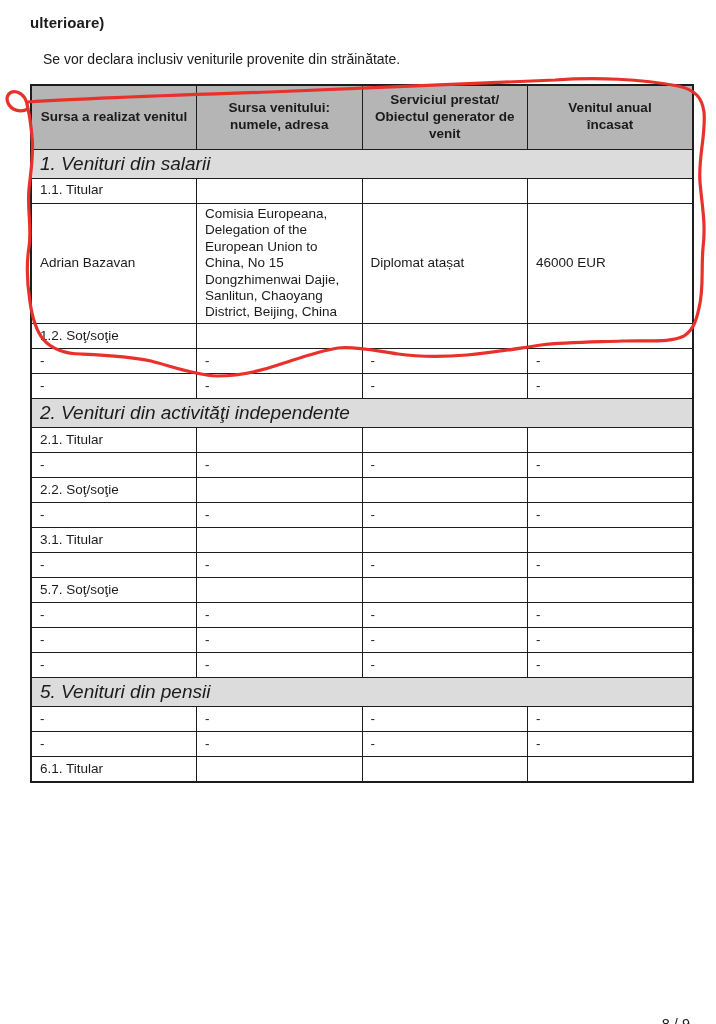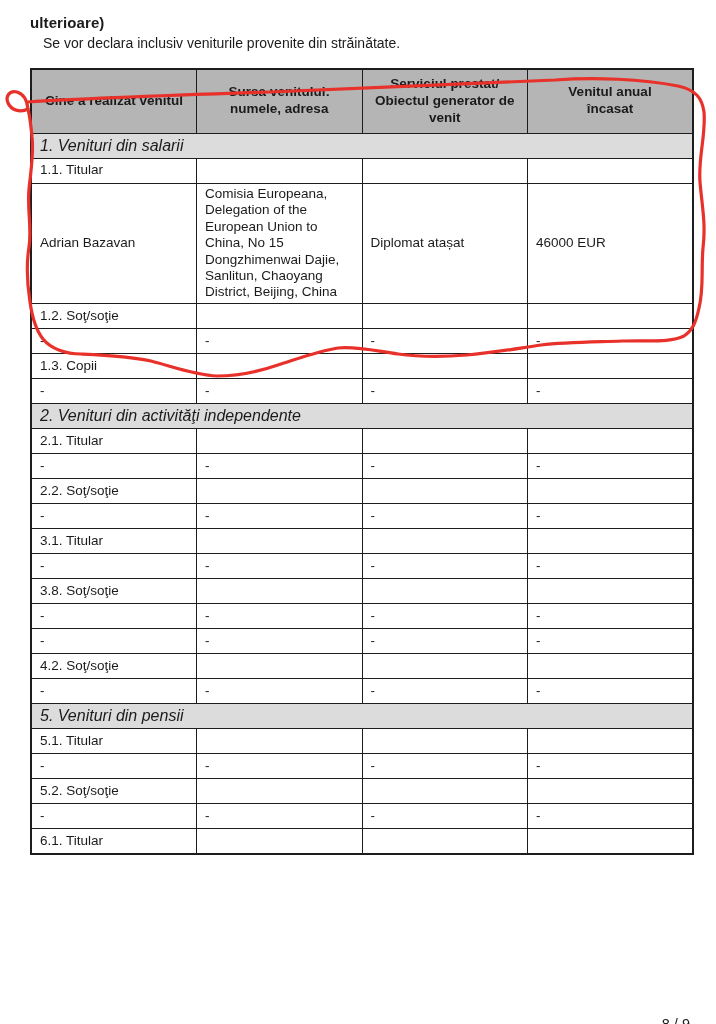"Se vor declara inclusiv veniturile" .note-text { margin: 4px 0 0 13px -> 20px 0 0 13px }
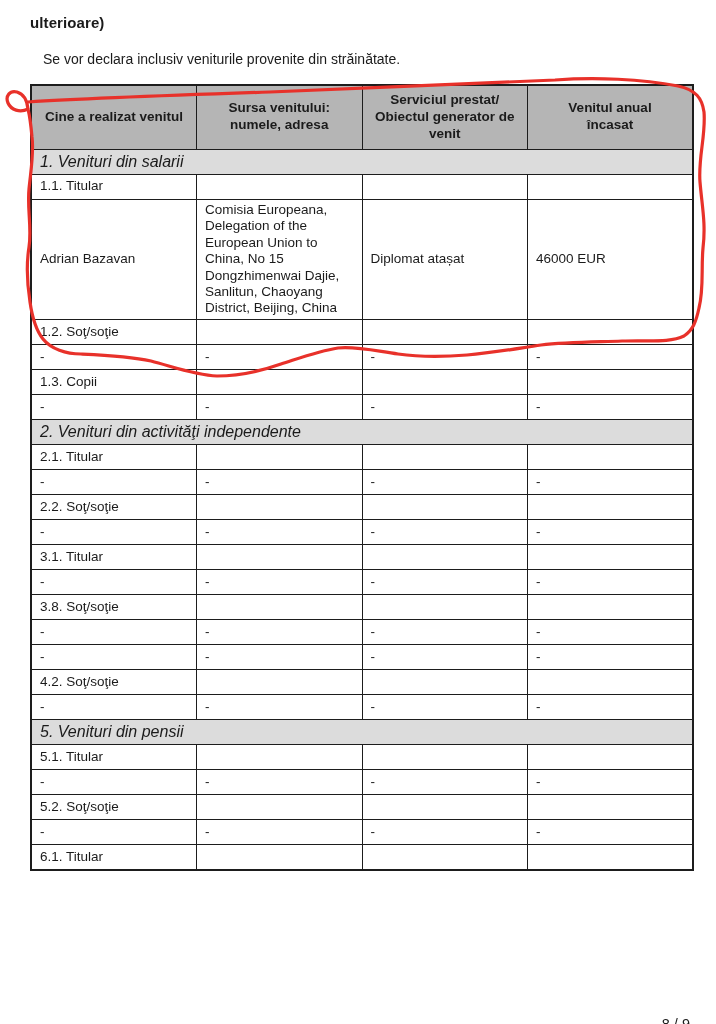"Cine a realizat venitul" th { text: Cine -> Sursa }
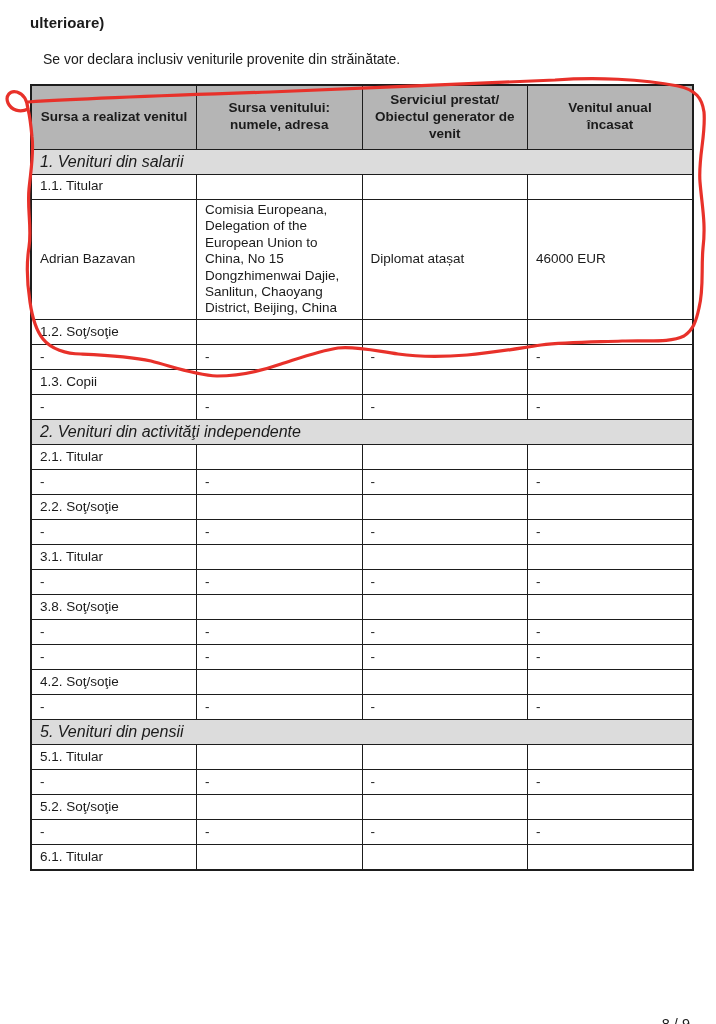"1. Venituri din salarii" td.section { font-size: 16px -> 19px }
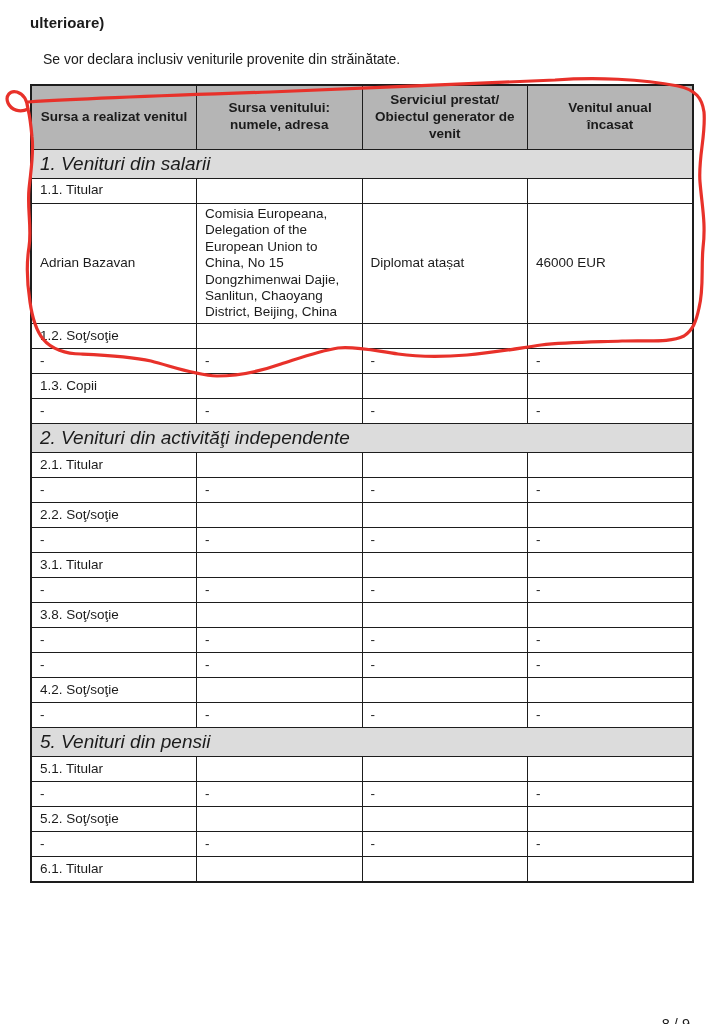"1.3. Copii" tr { html: <tr> <td>1.3. Copii</td> <td></td> <td></td> <td></td> </tr> -> none }
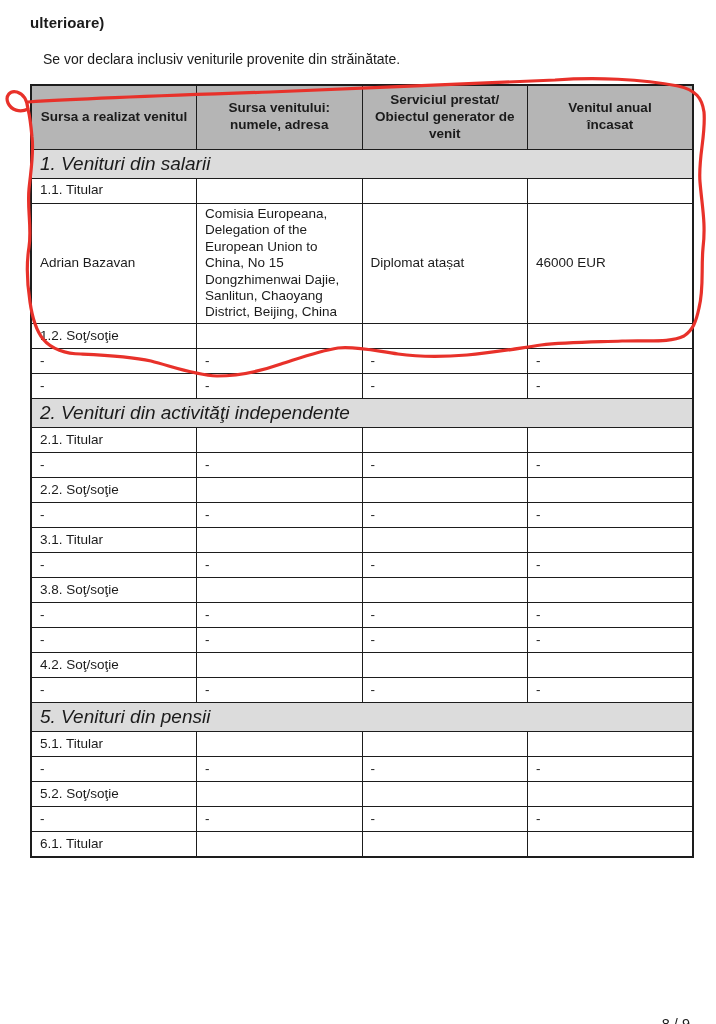"3.8. Soţ/soţie" td.cell { text: 3.8 -> 5.7 }
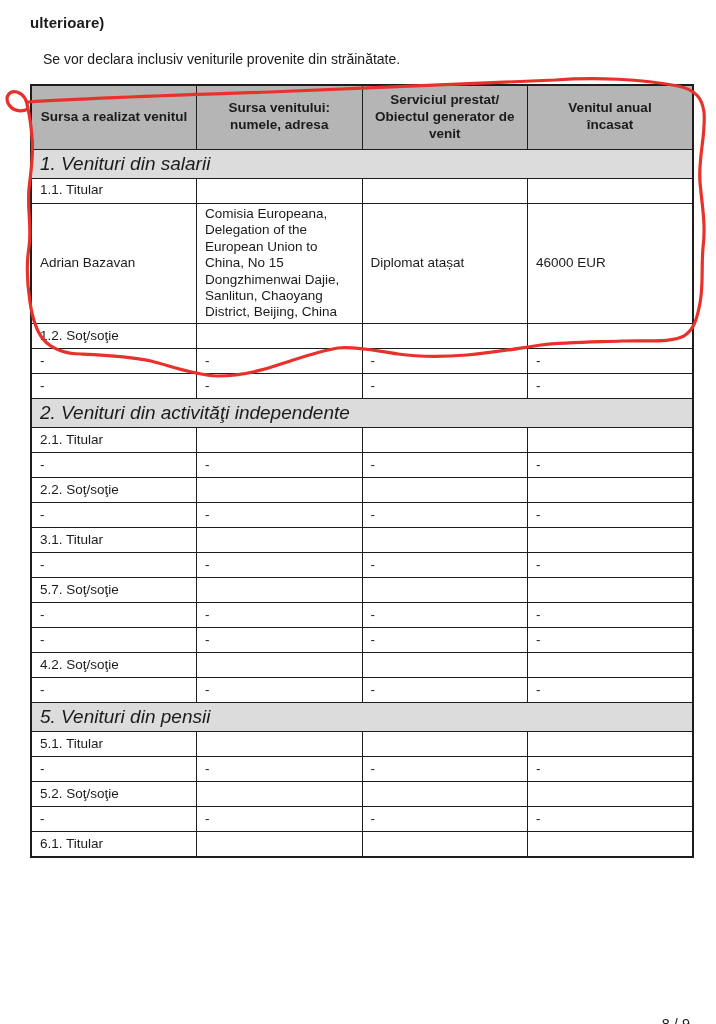"4.2. Soţ/soţie" tr { html: <tr> <td>4.2. Soţ/soţie</td> <td></td> <td></td> <td></td> </tr> -> none }
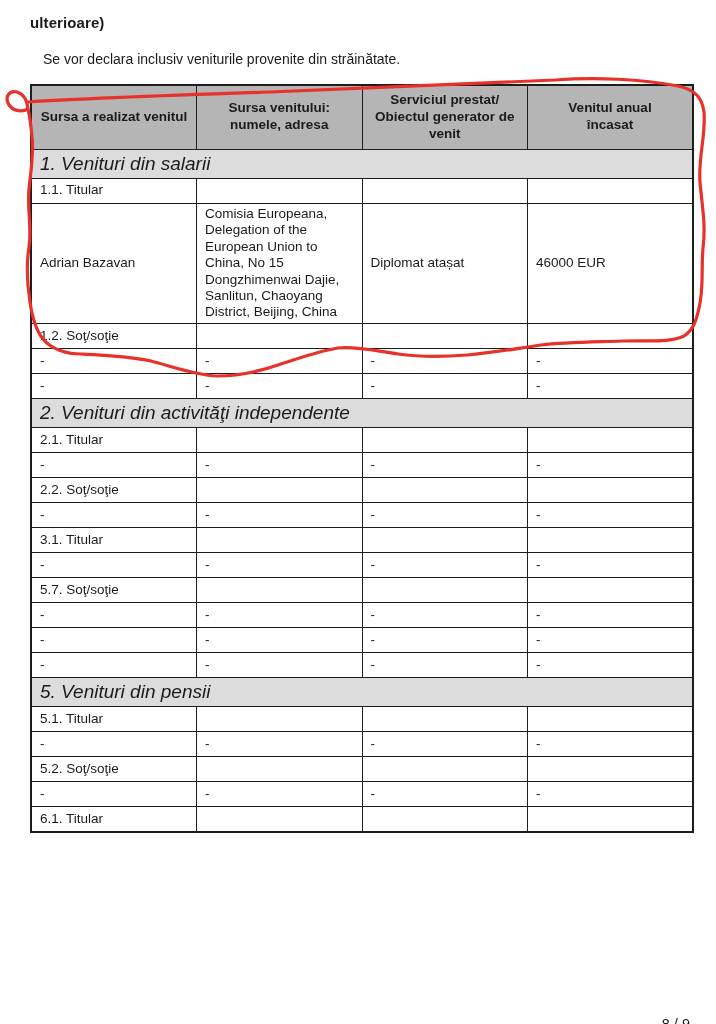"5.1. Titular" tr { html: <tr> <td>5.1. Titular</td> <td></td> <td></td> <td></td> </tr> -> none }
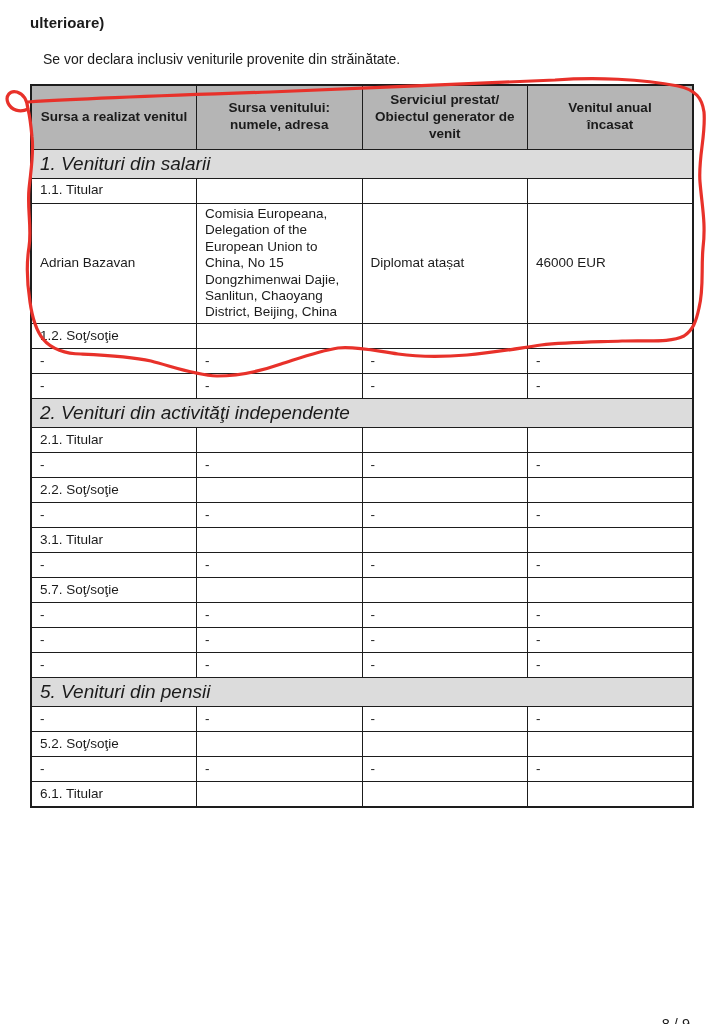"5.2. Soţ/soţie" tr { html: <tr> <td>5.2. Soţ/soţie</td> <td></td> <td></td> <td></td> </tr> -> none }
